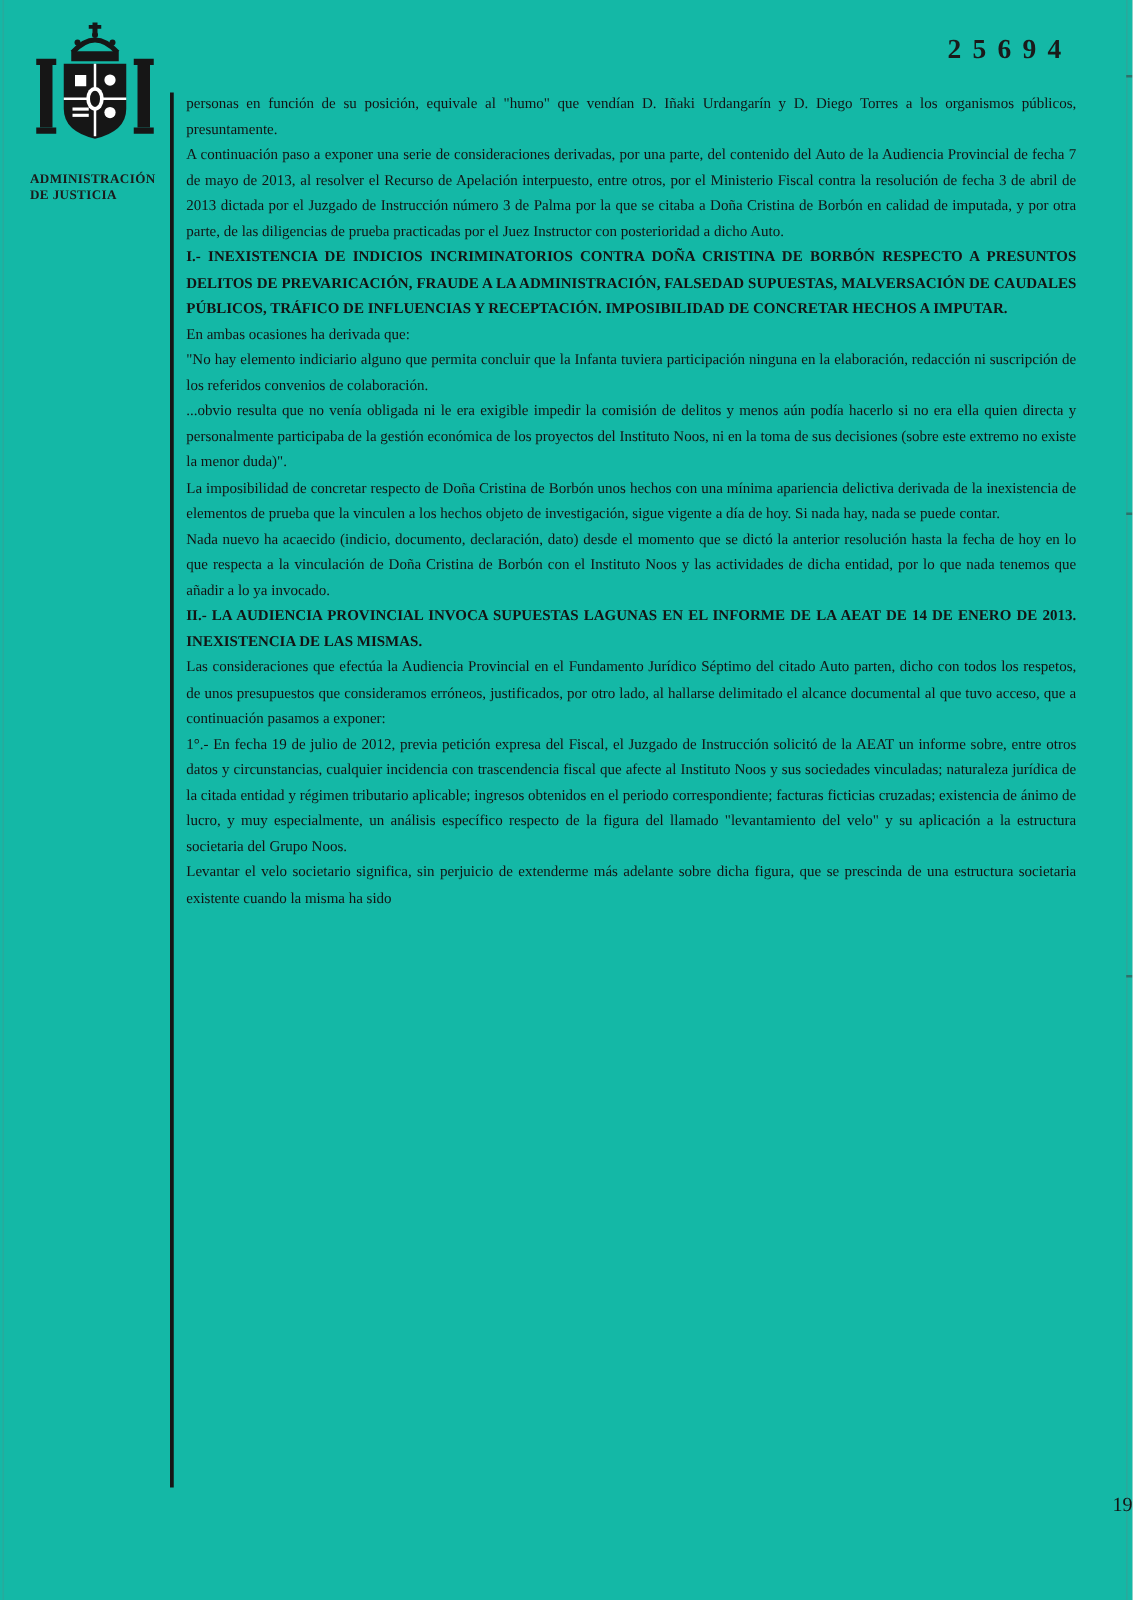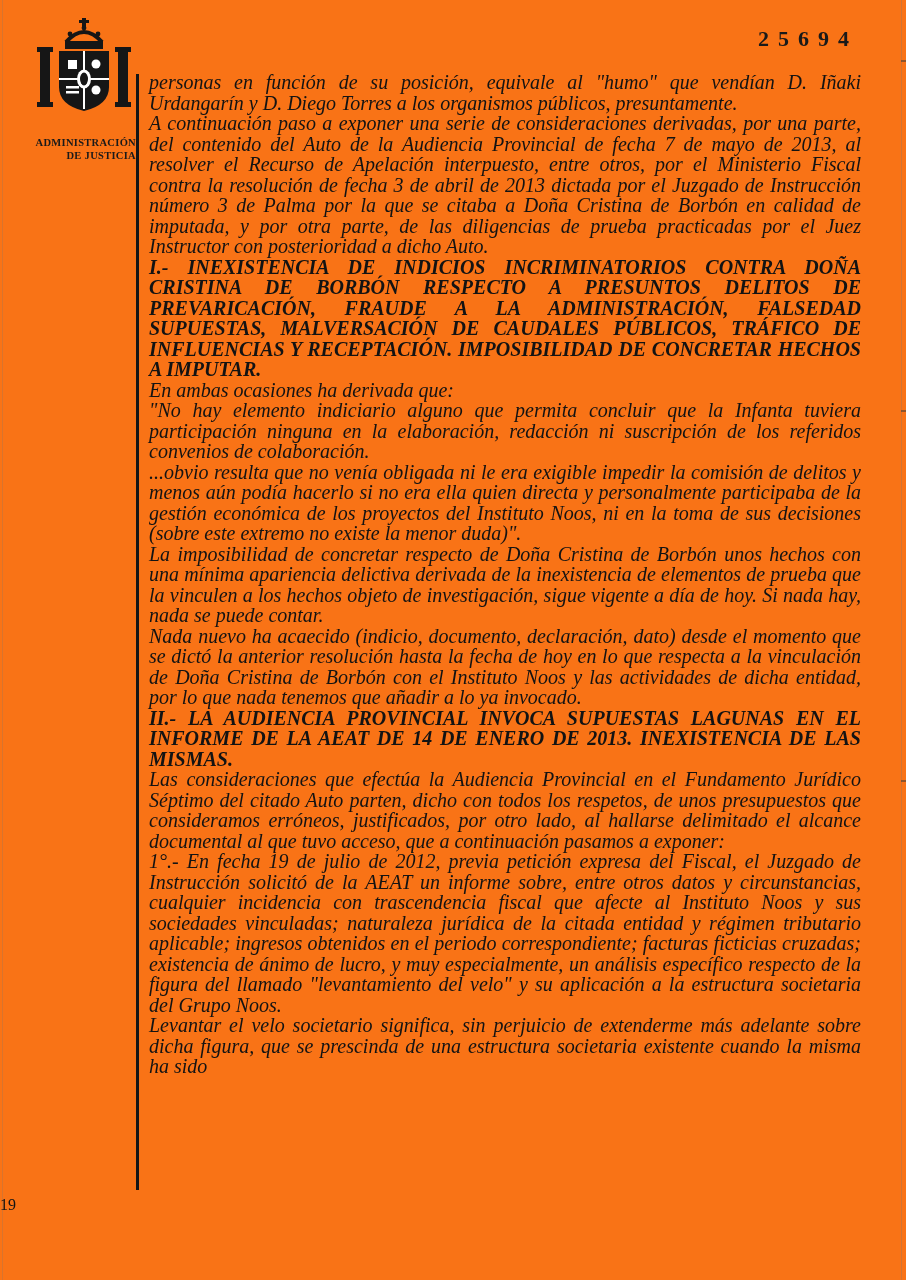"25694" .page { background: #f97316 -> #14b8a6 }
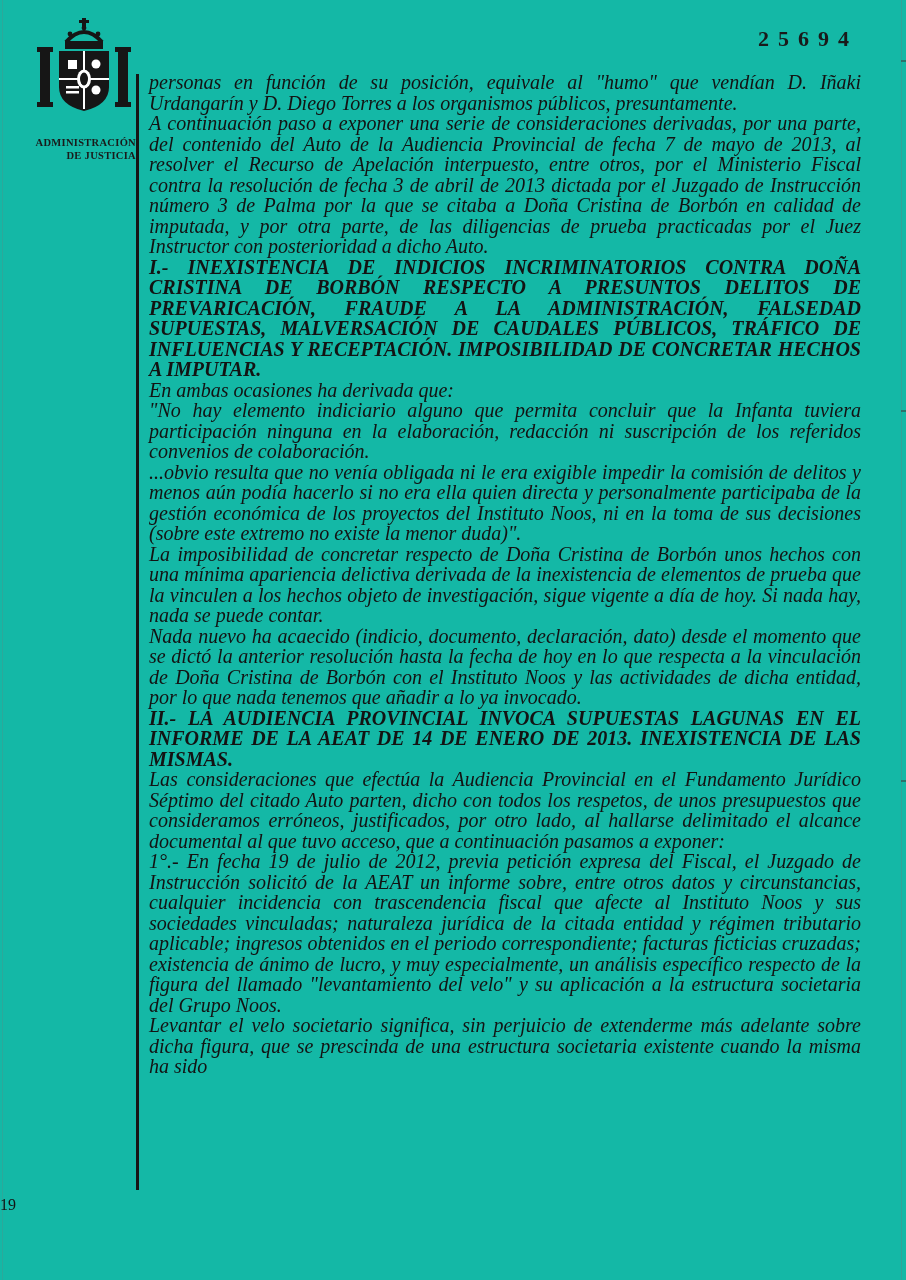"personas en función de su" .text-block { font-size: 20px -> 12px; font-style: italic -> none }
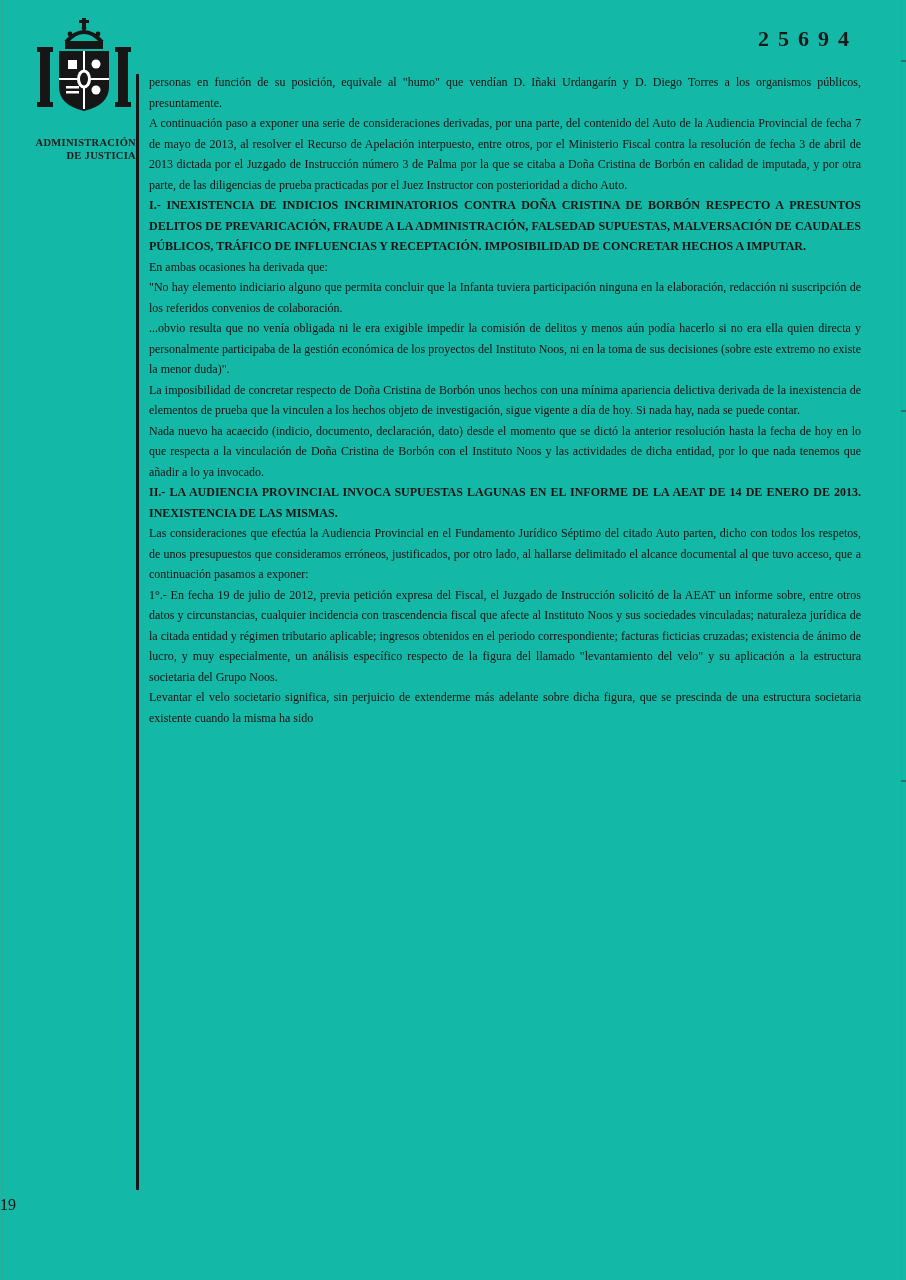"ADMINISTRACIÓN" .left-col { text-align: right -> left }
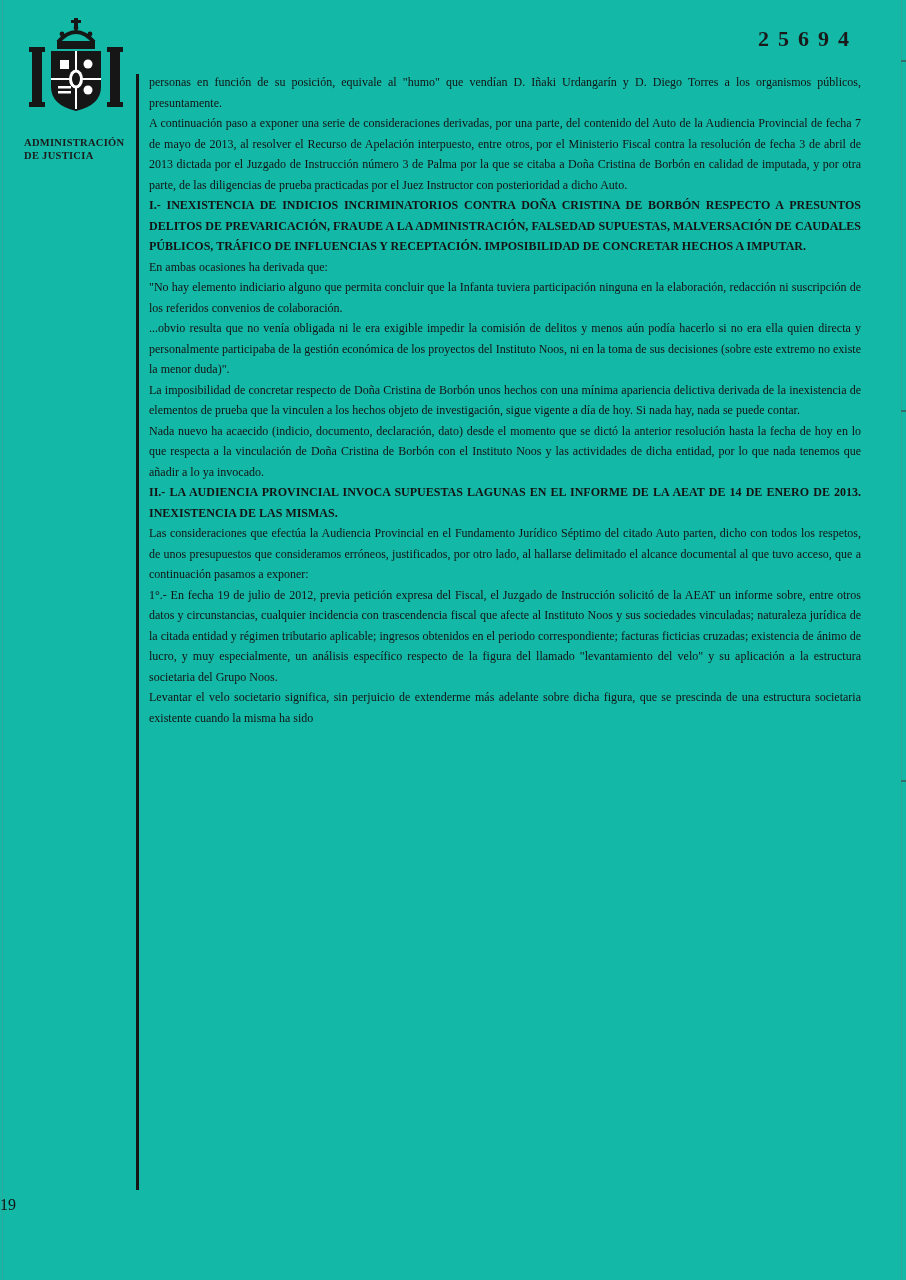"19" .page-number { text-align: left -> right }
